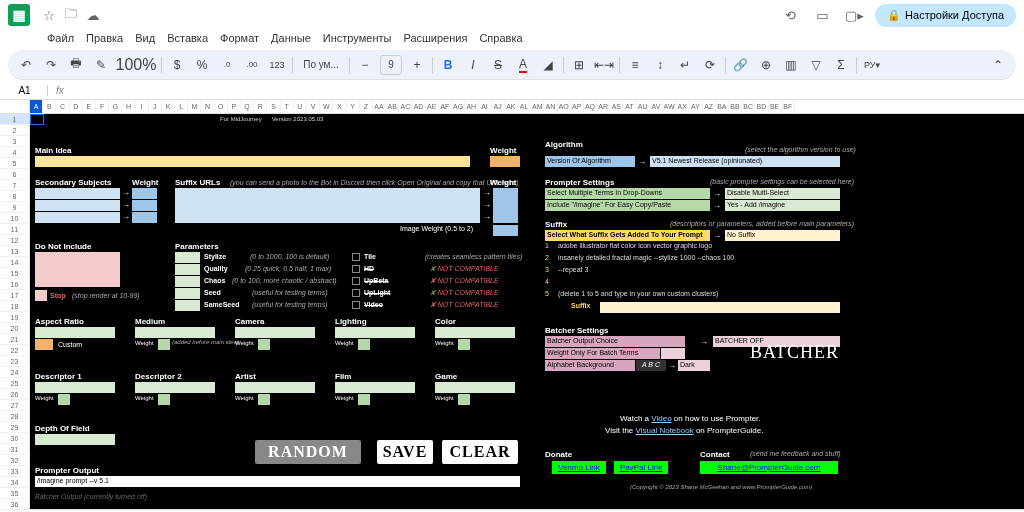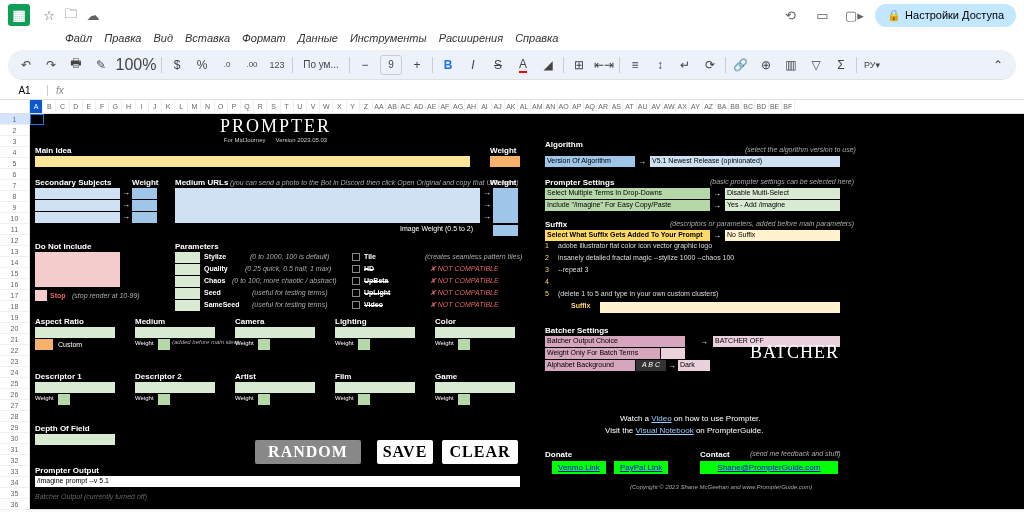"Файл" .menubar { font-style: italic -> none; padding: 0 60px -> 0 42px }
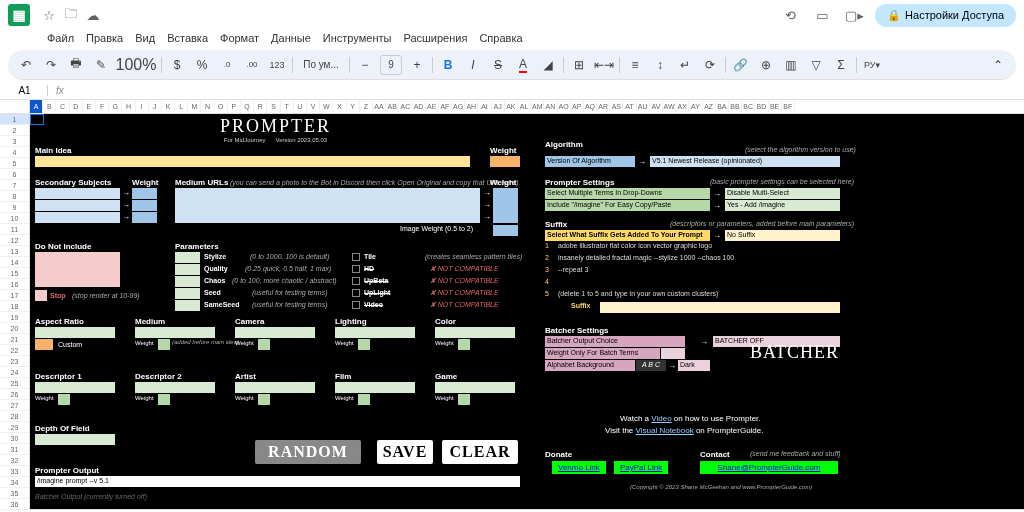"PROMPTER" div.big { html: <div>PROMPTER</div> -> none }
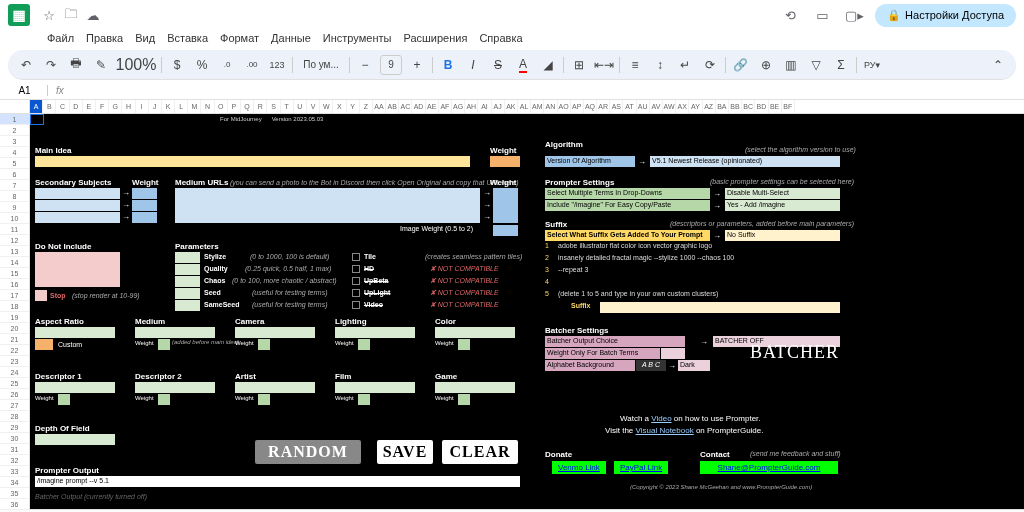"Medium URLs" div.lbl { text: Medium -> Suffix }
